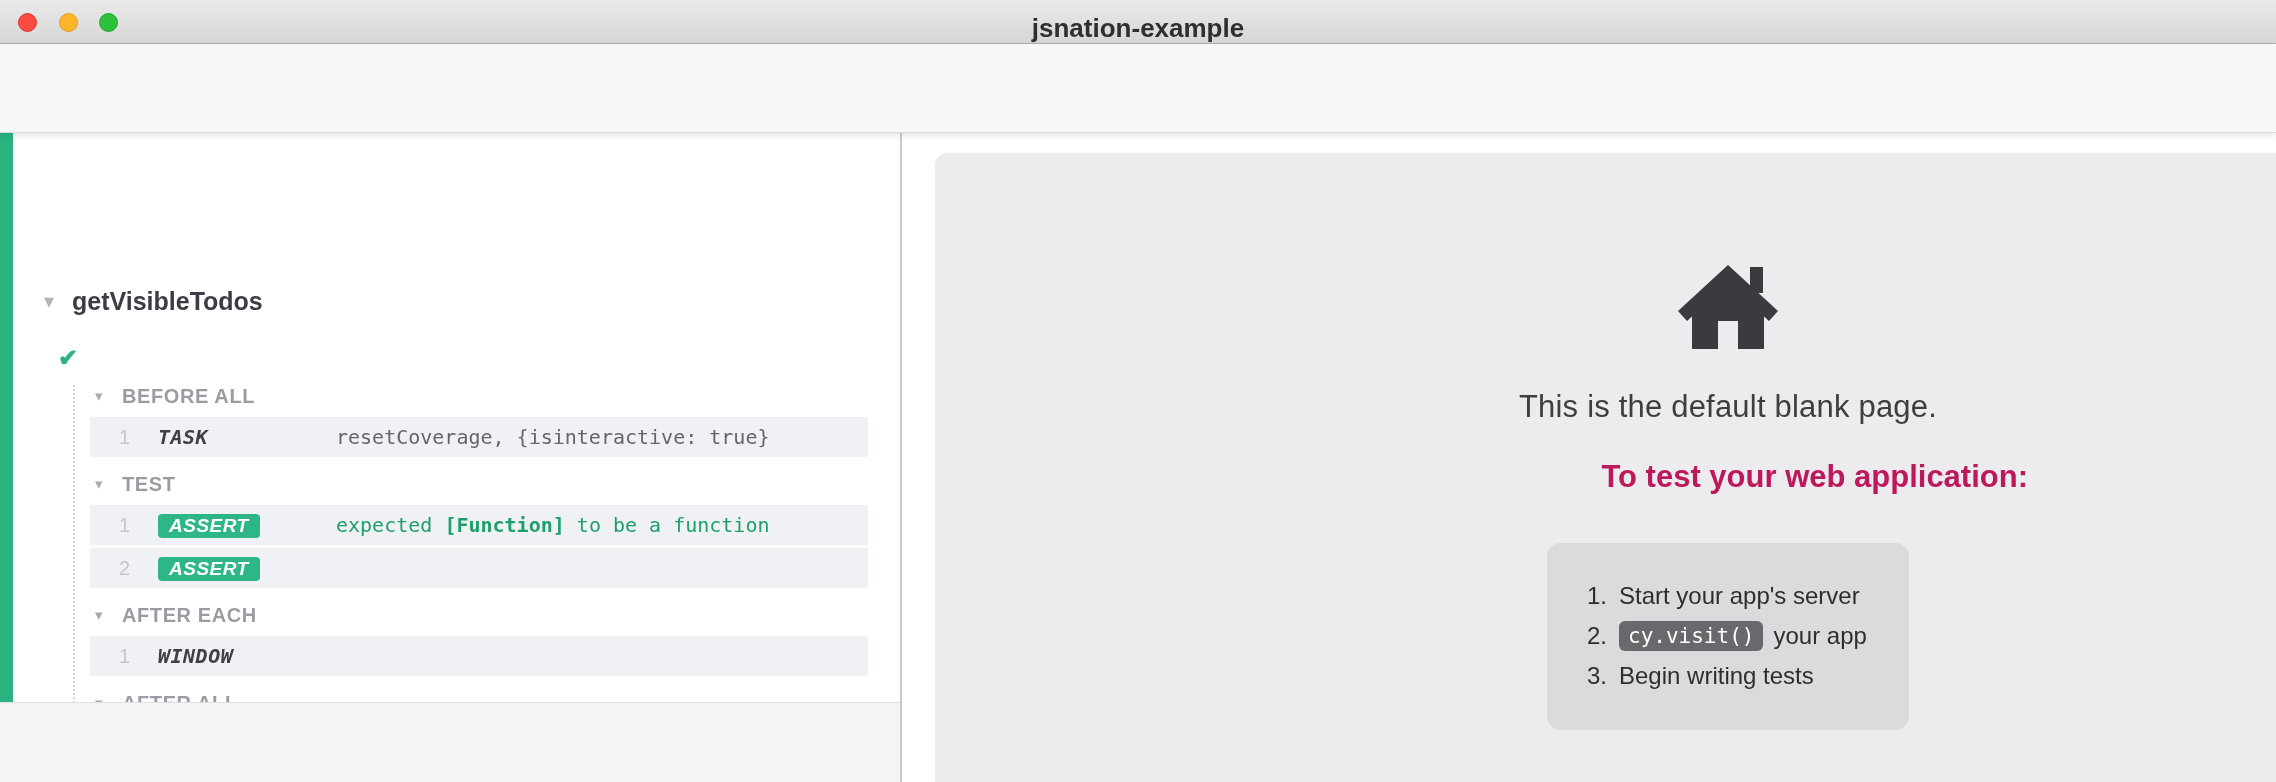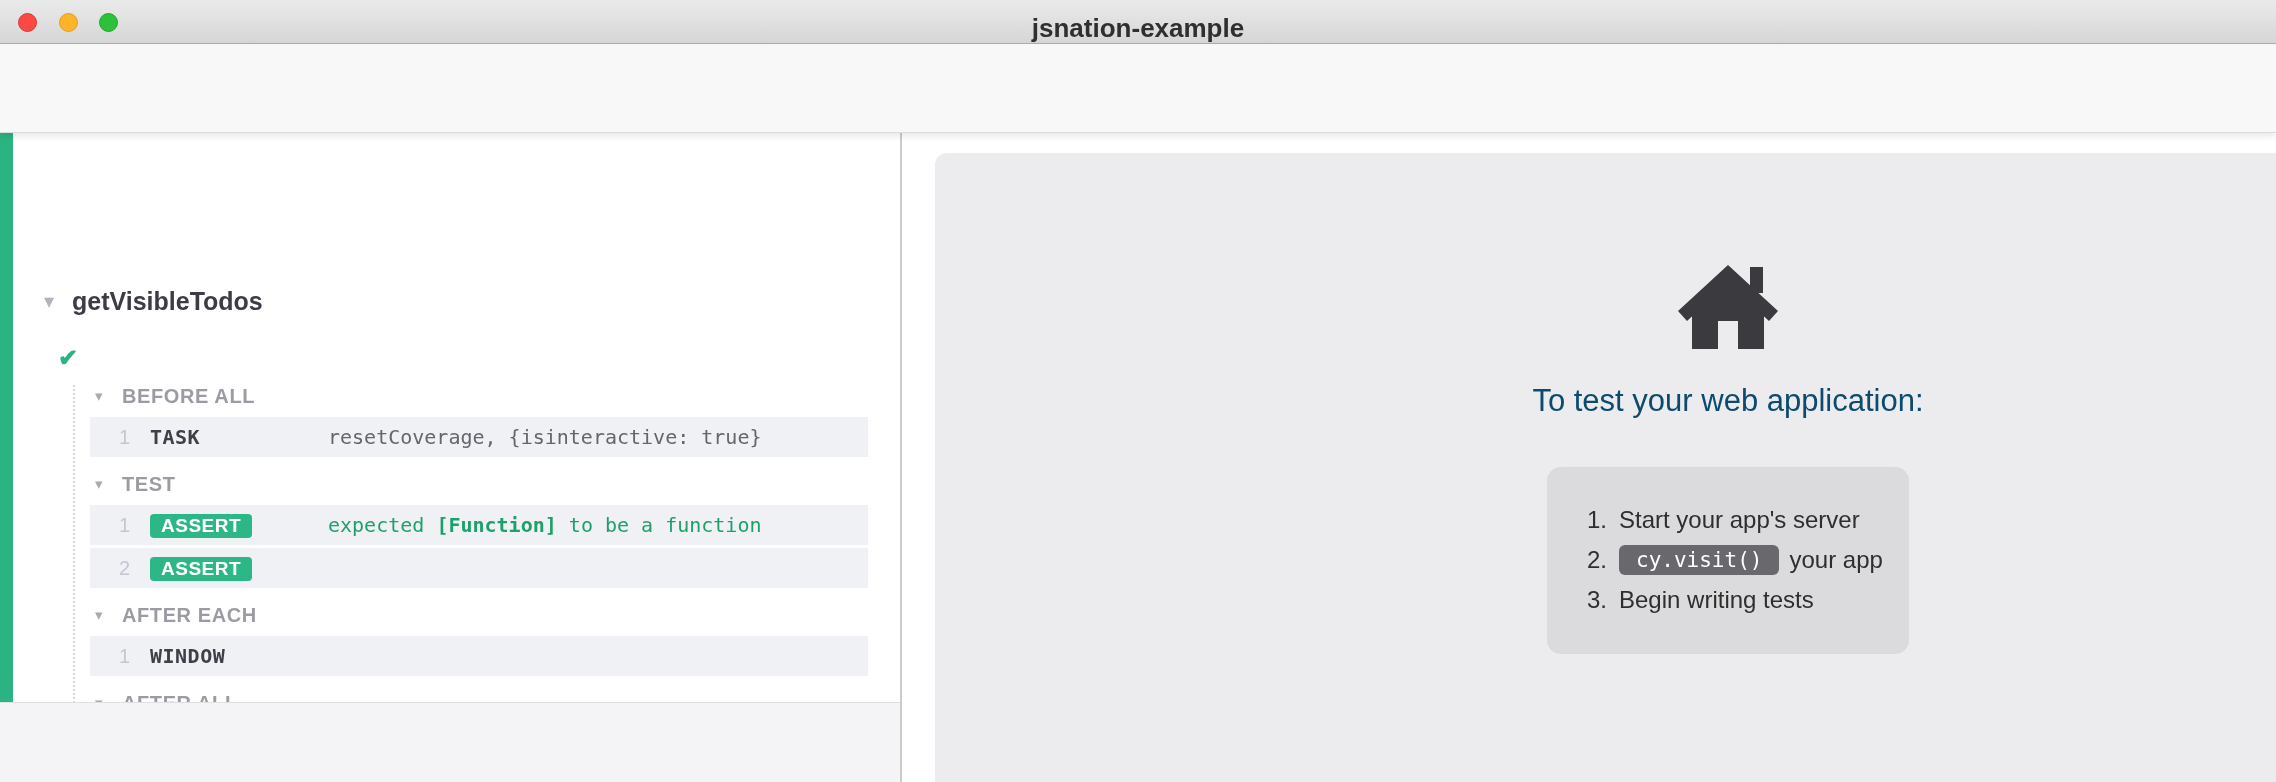"This is the default blank" div.aut-heading { html: none -> <div>This is the default blank page.</div> }
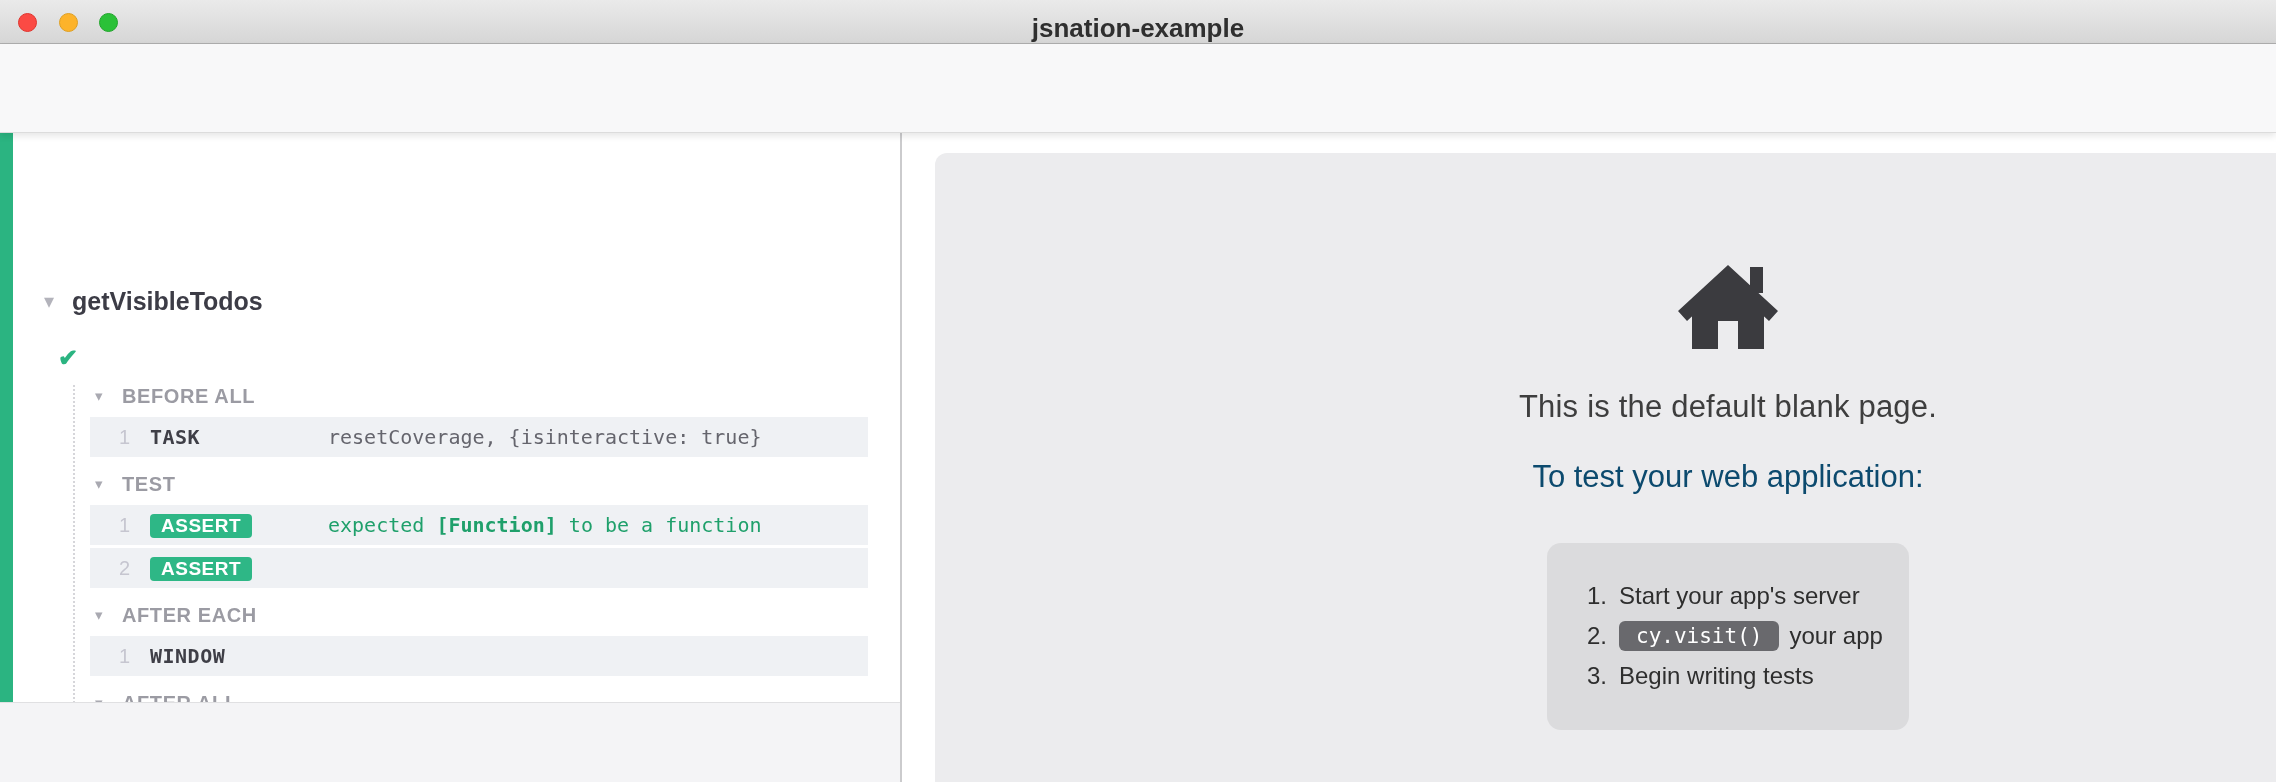"TASK" .cmd-name { font-style: none -> italic; margin-left: 20px -> 28px }
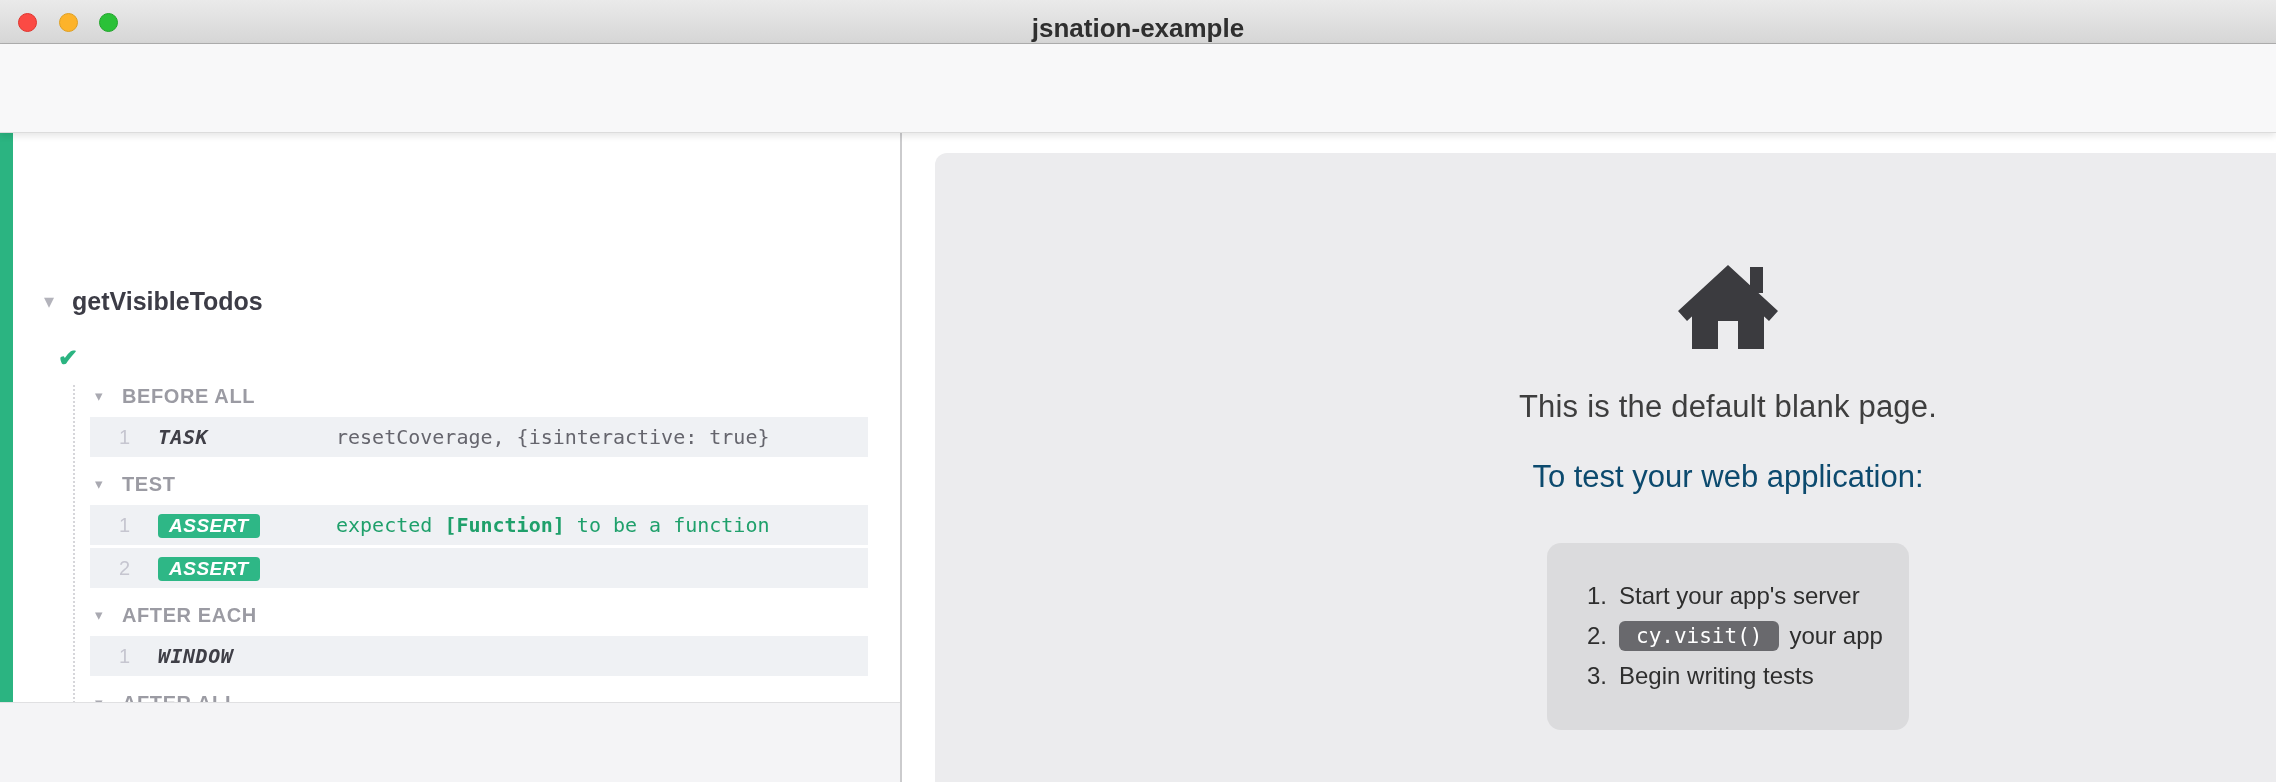"To test your web application:" .aut-subheading { color: #0c4a6e -> #be185d; font-weight: 400 -> 700; text-align: none -> right }
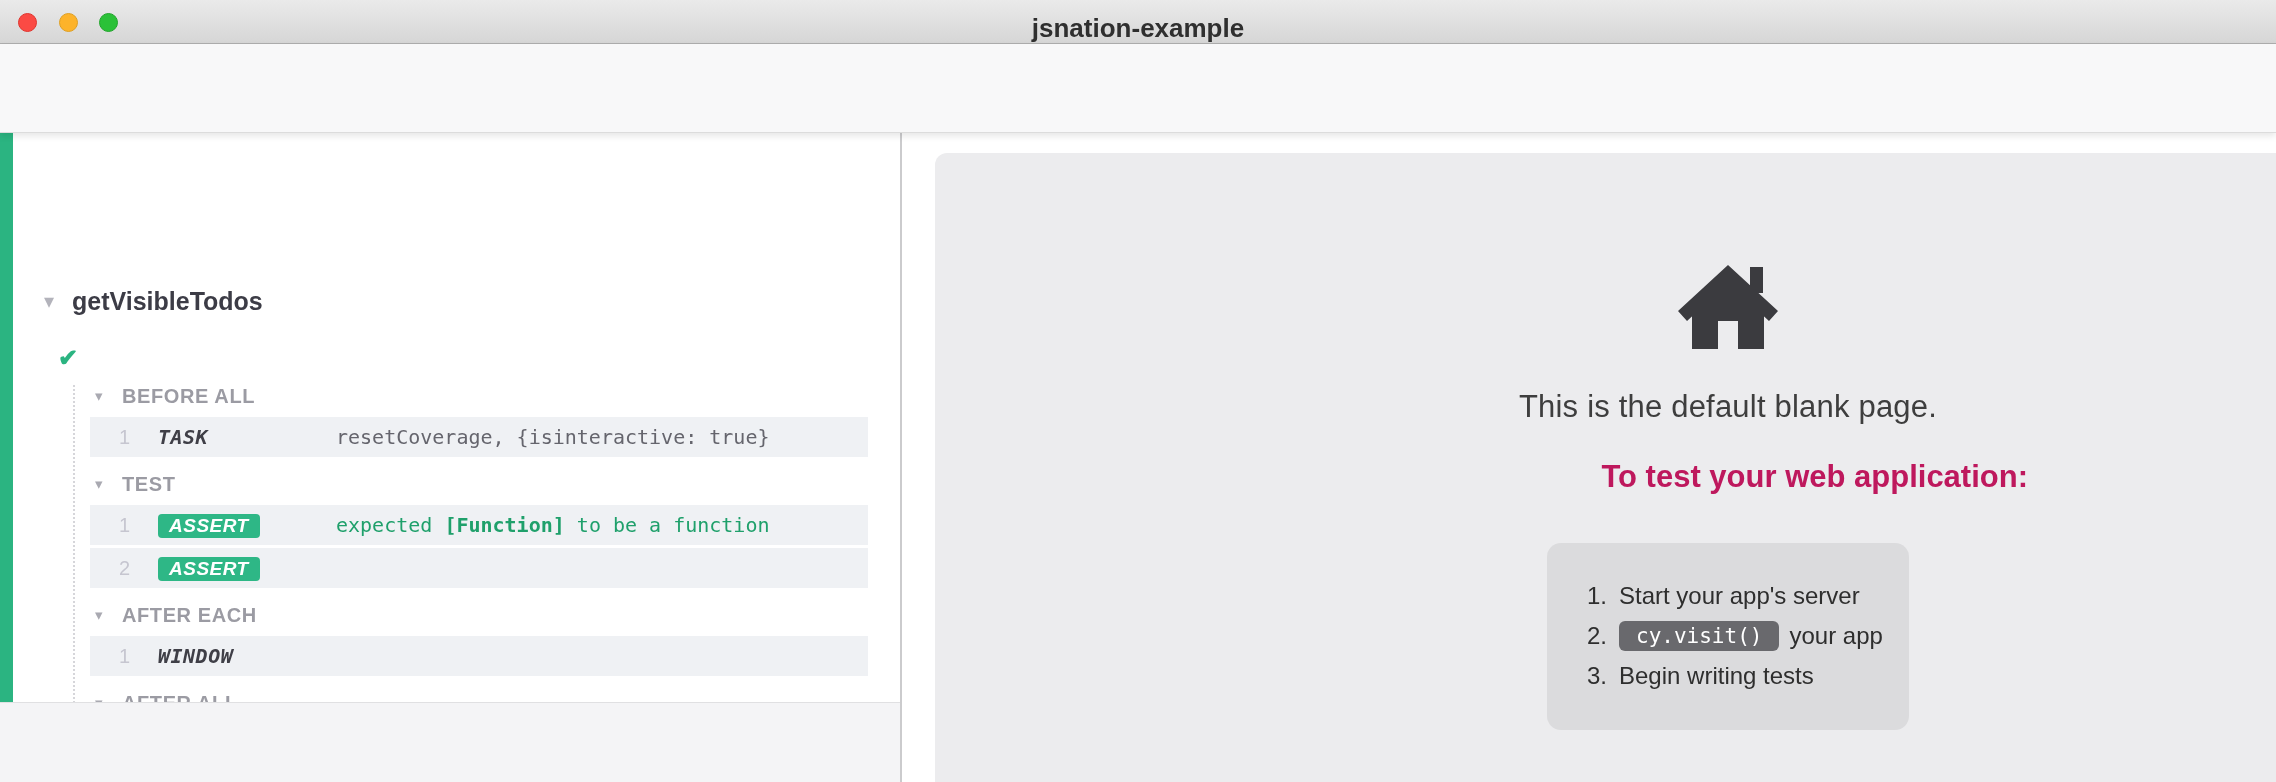"cy.visit()" .step .code { padding: 3px 17px -> 3px 9px }
